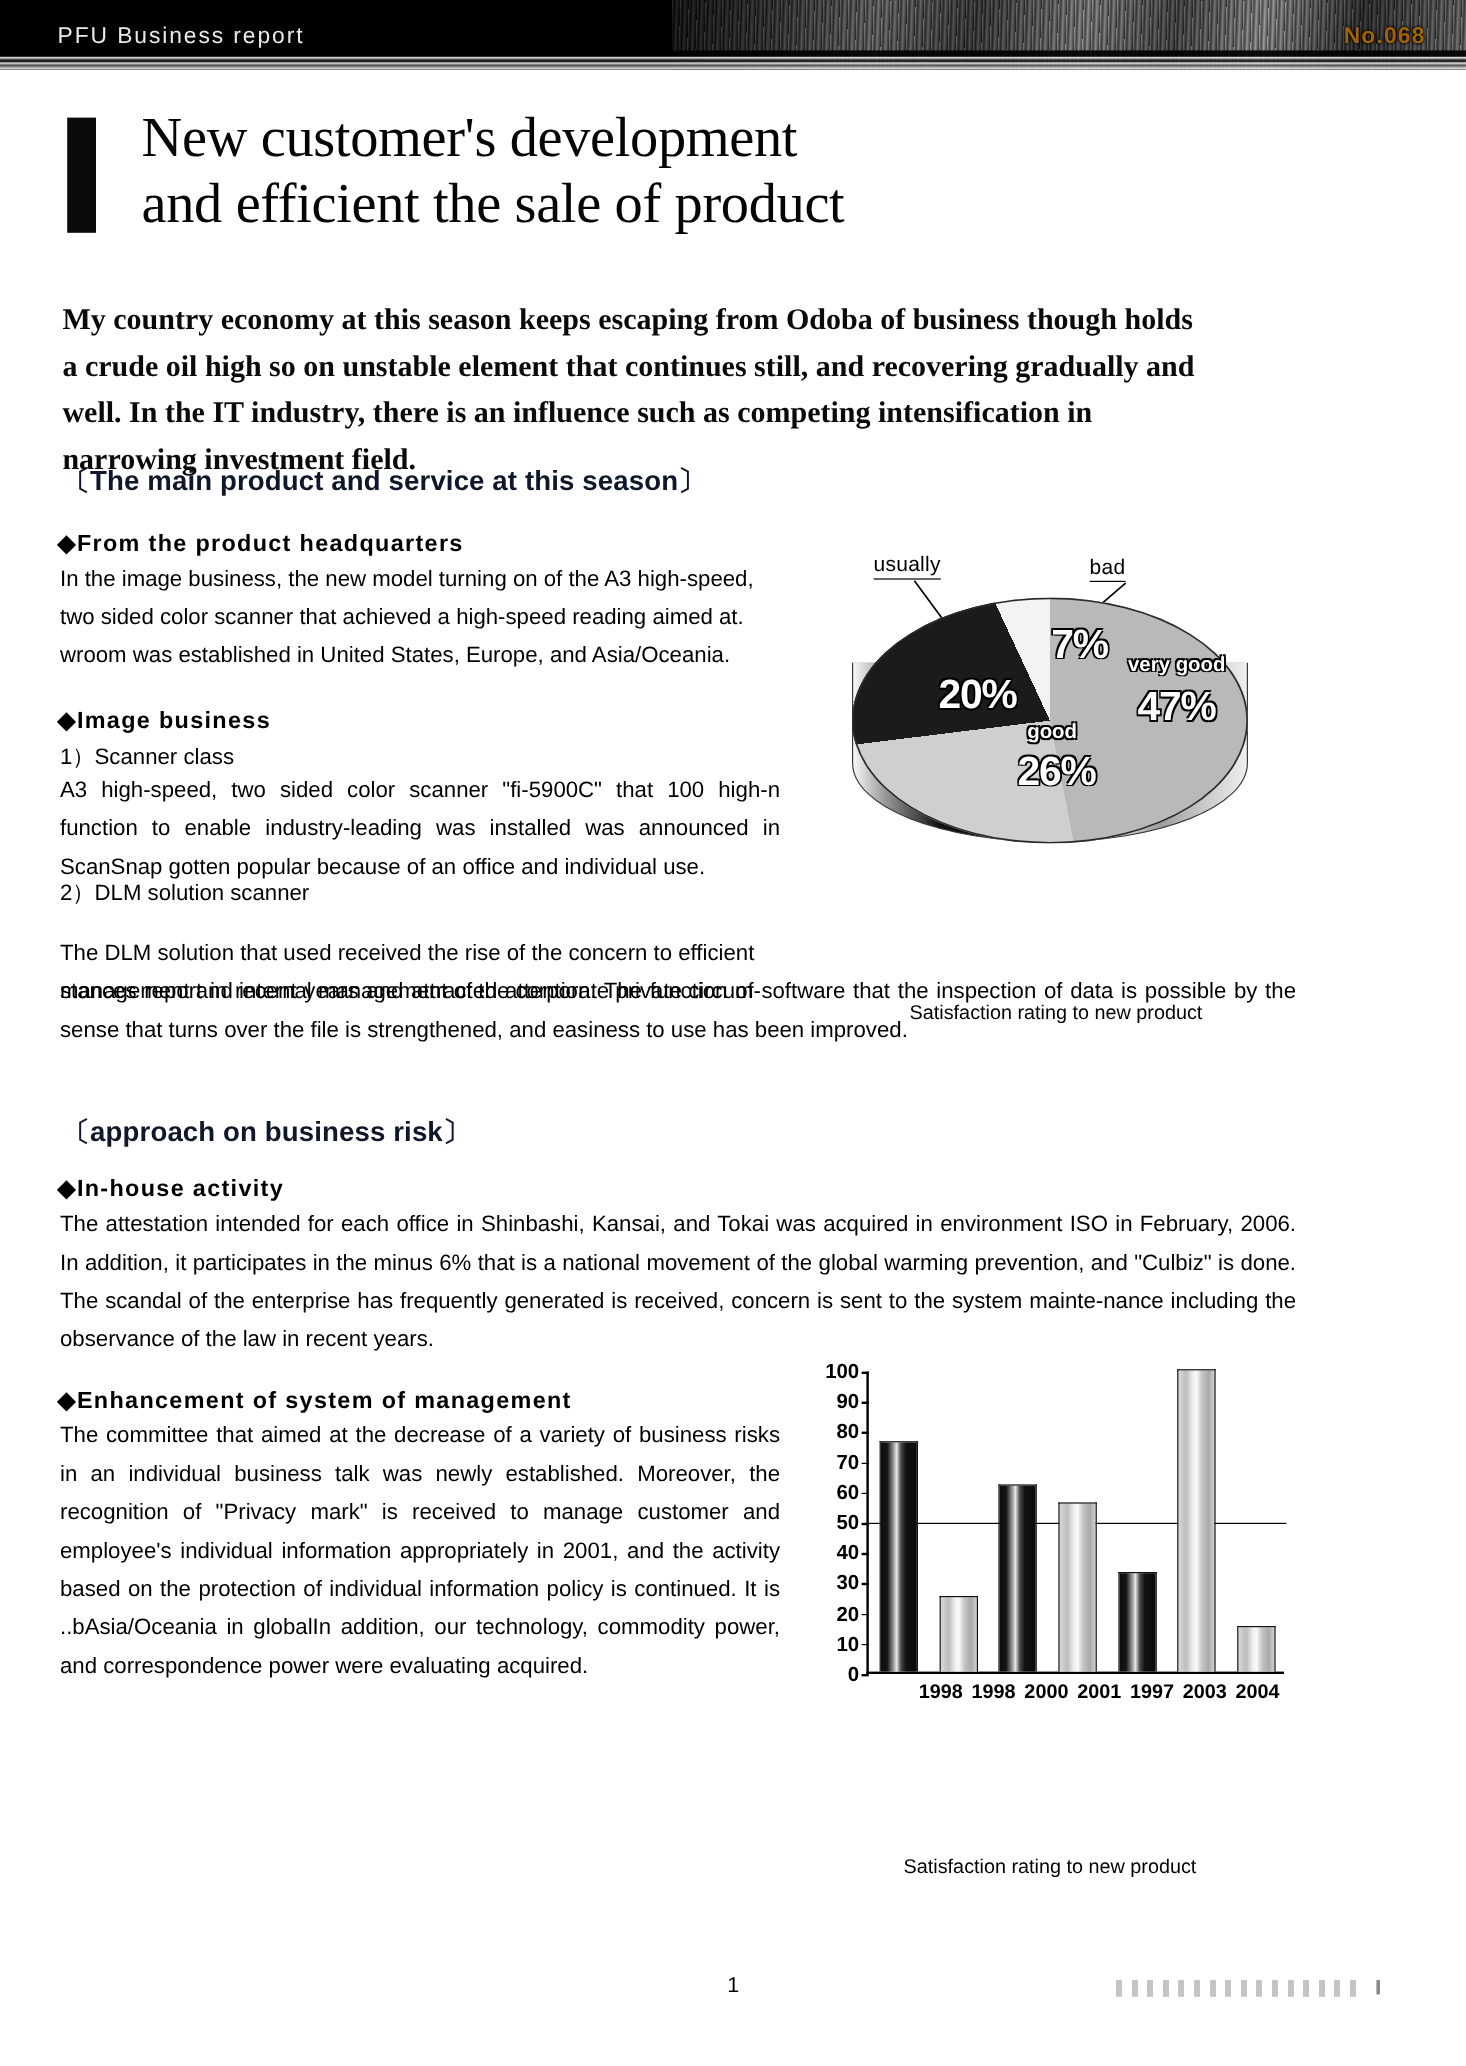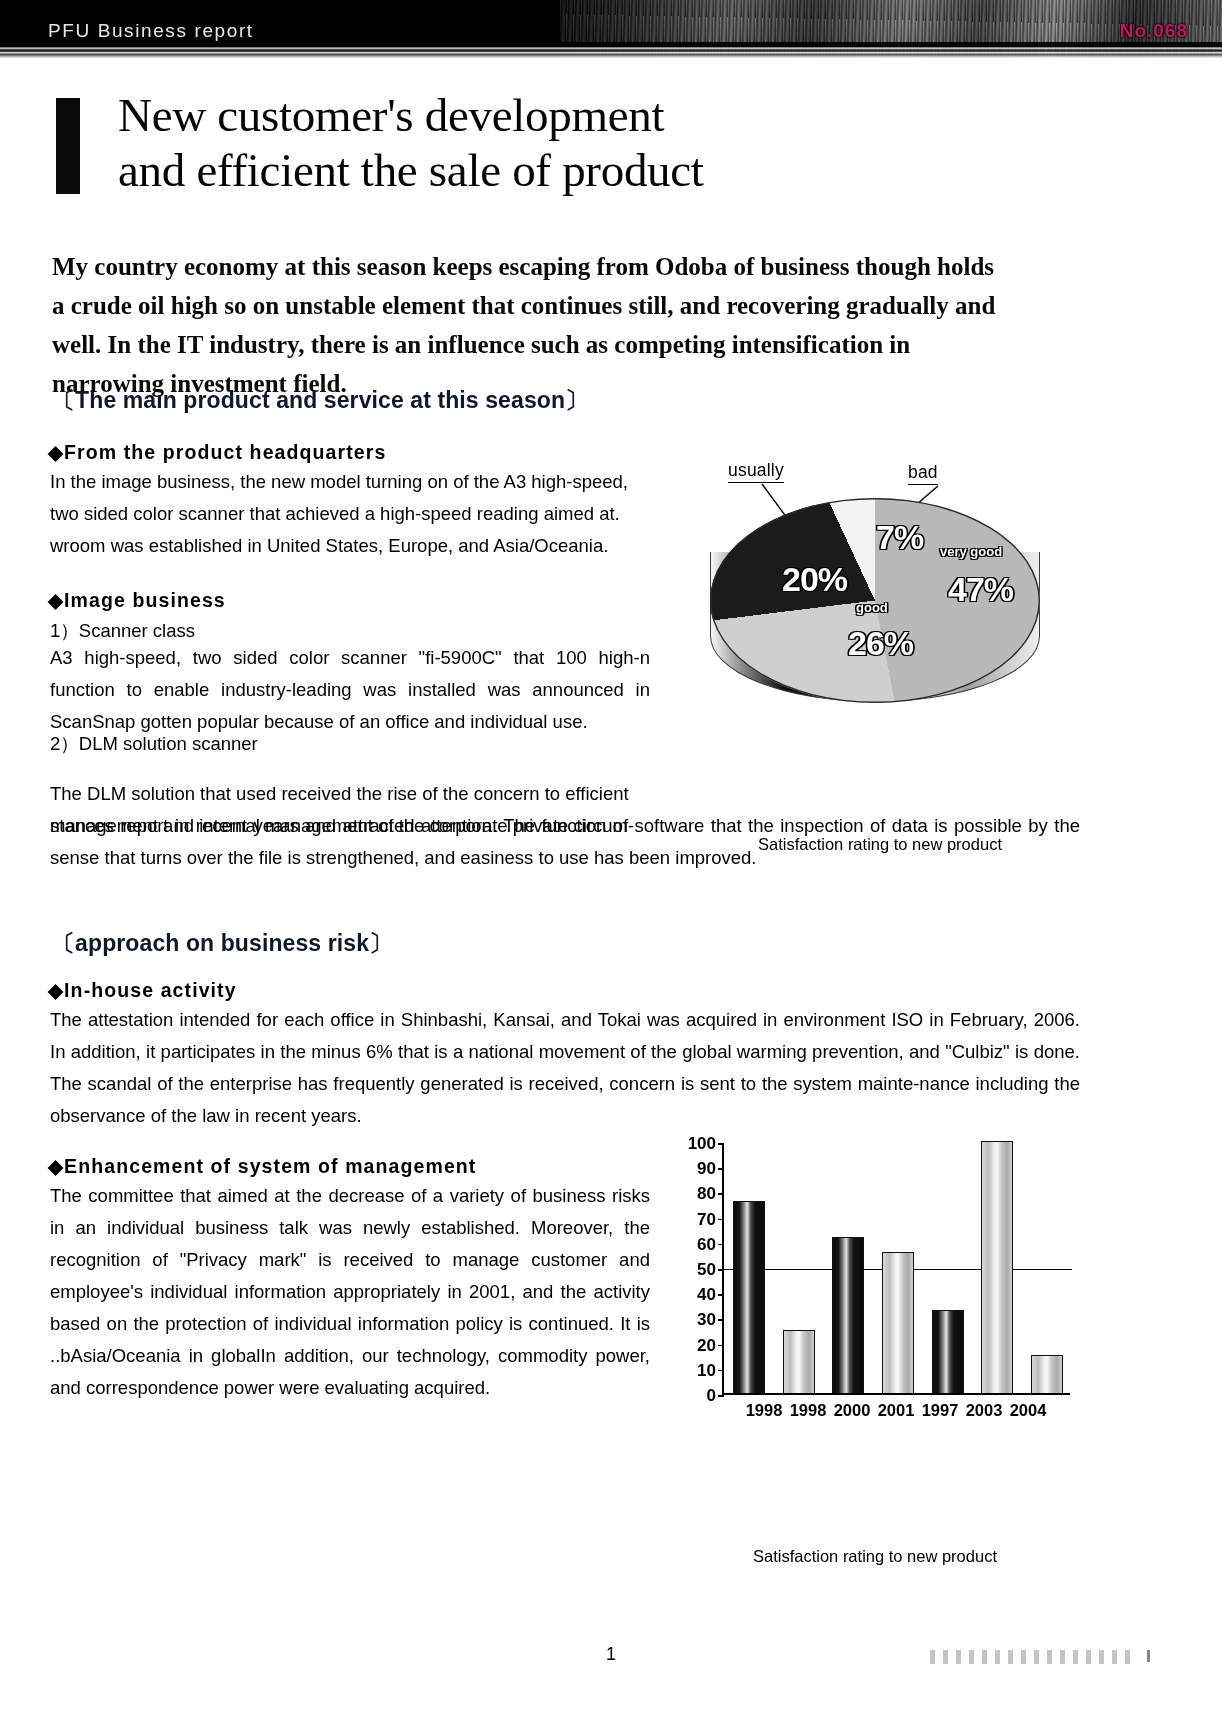"No.068" .header-issue { color: #be185d -> #a16207 }
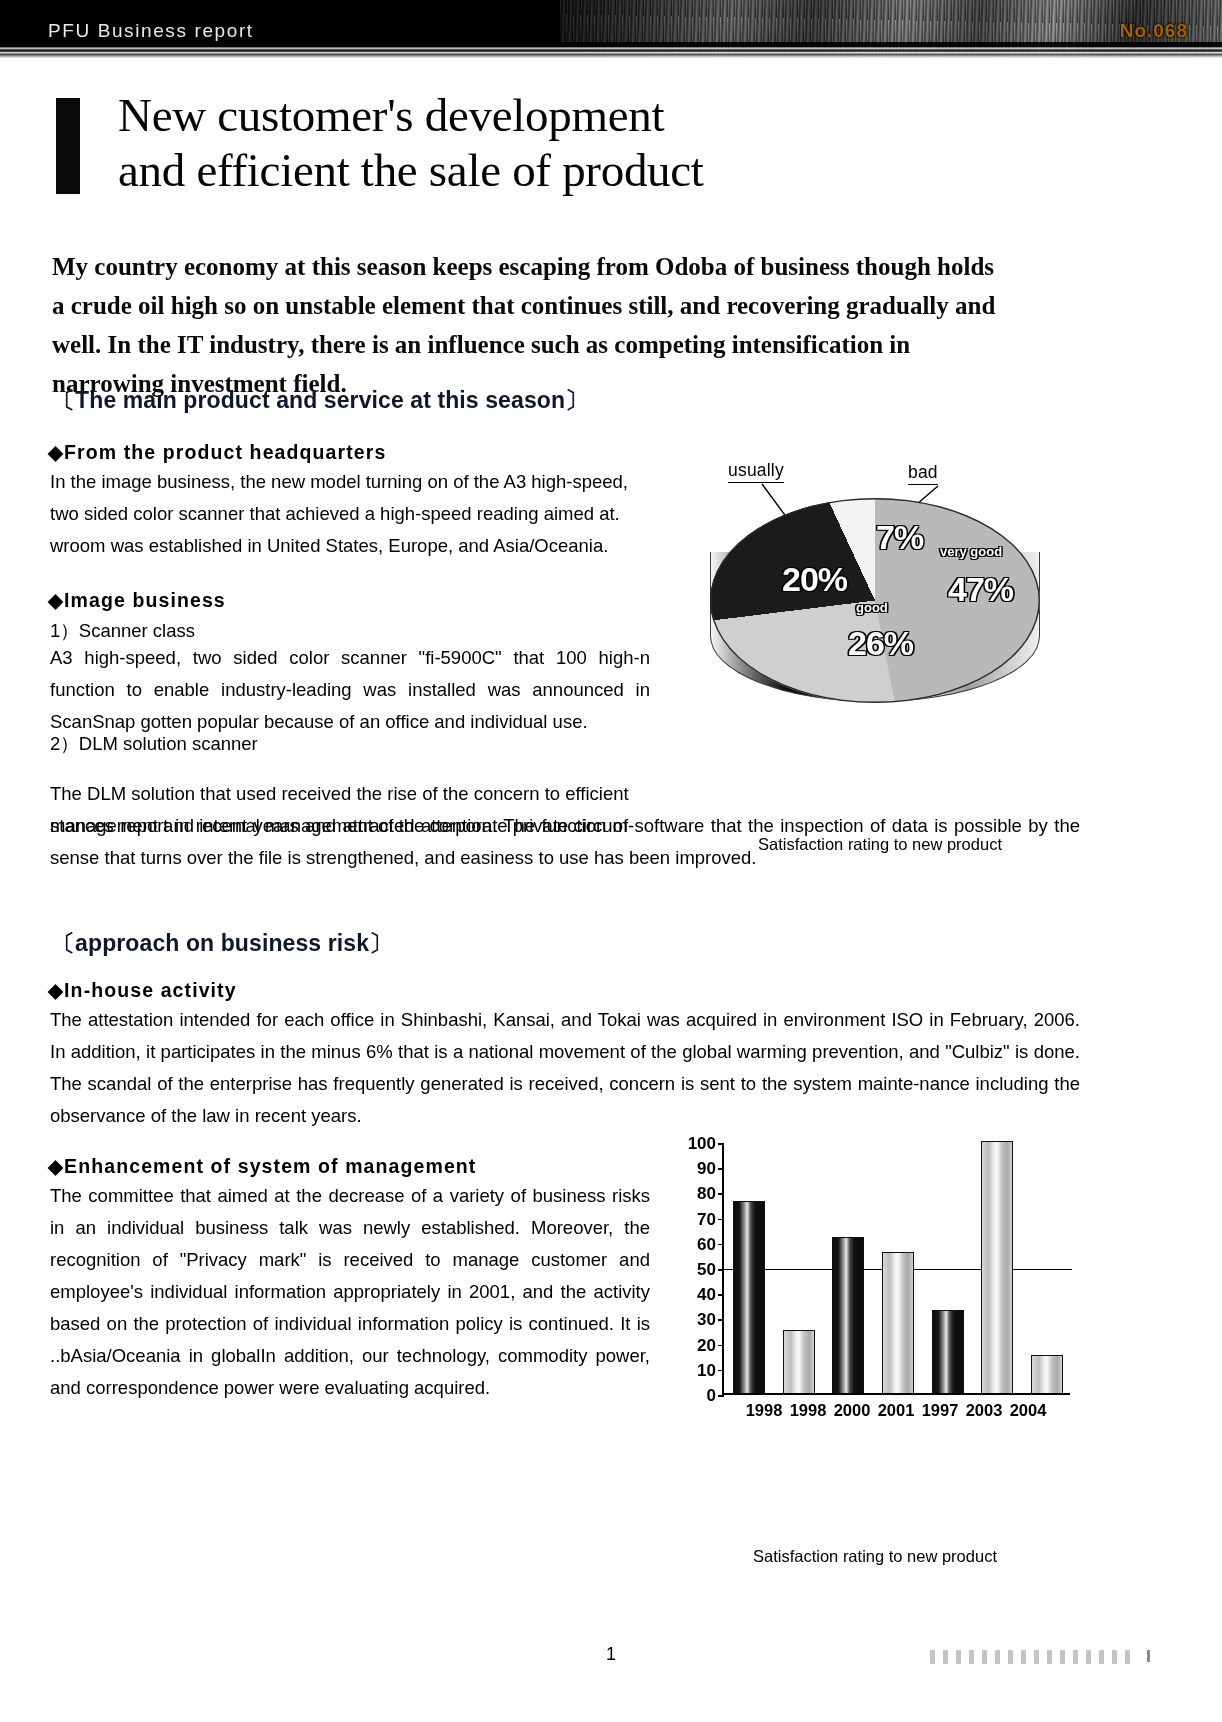"very good" .slice-name { font-size: 13px -> 17px }
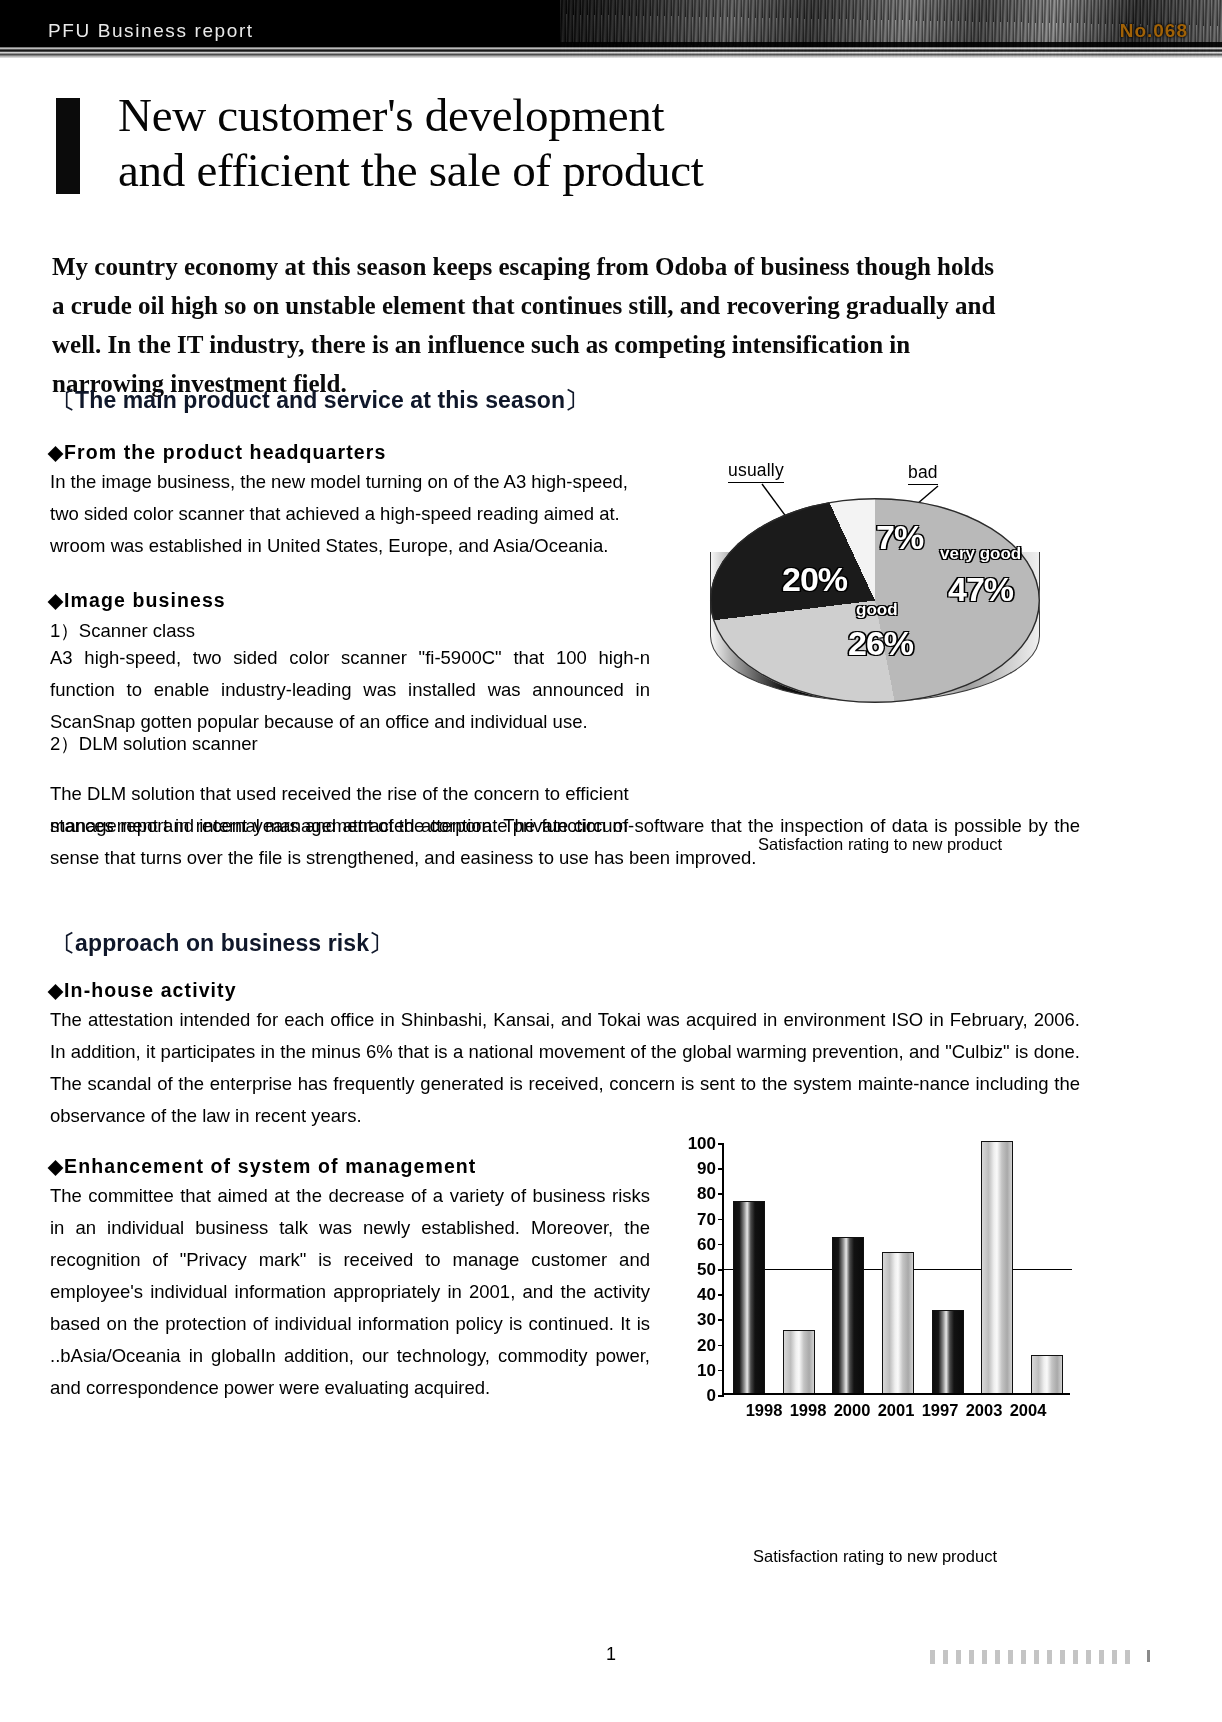"1998" .bc-xlabels { justify-content: center -> flex-end }
